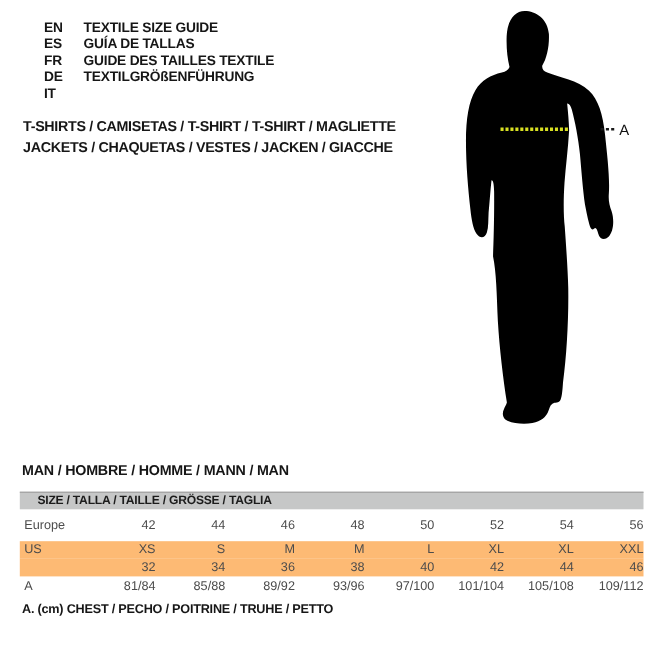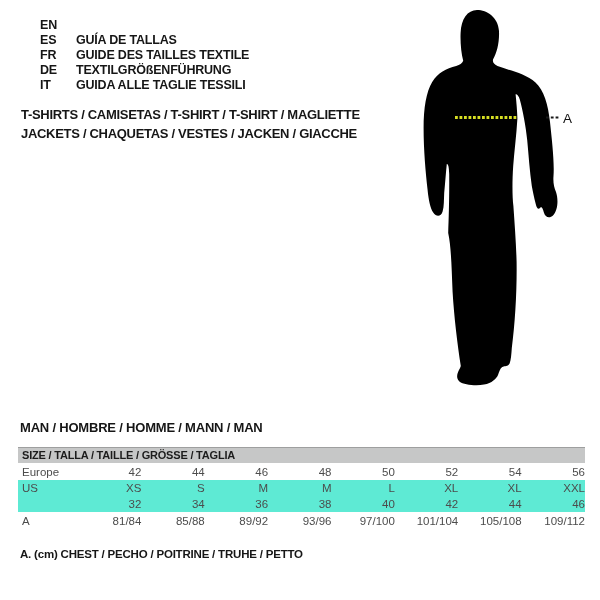"TEXTILE SIZE GUIDE" span.lang-label { html: none -> <span>TEXTILE SIZE GUIDE</span> }
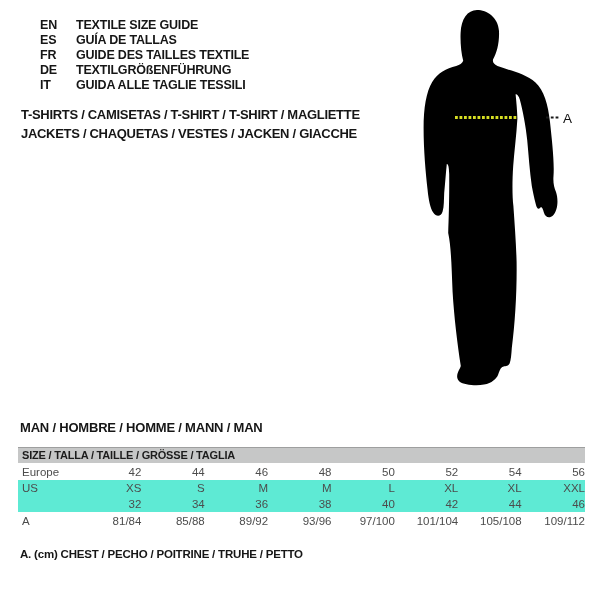"GUIDA ALLE TAGLIE TESSILI" span.lang-label { html: <span>GUIDA ALLE TAGLIE TESSILI</span> -> none }
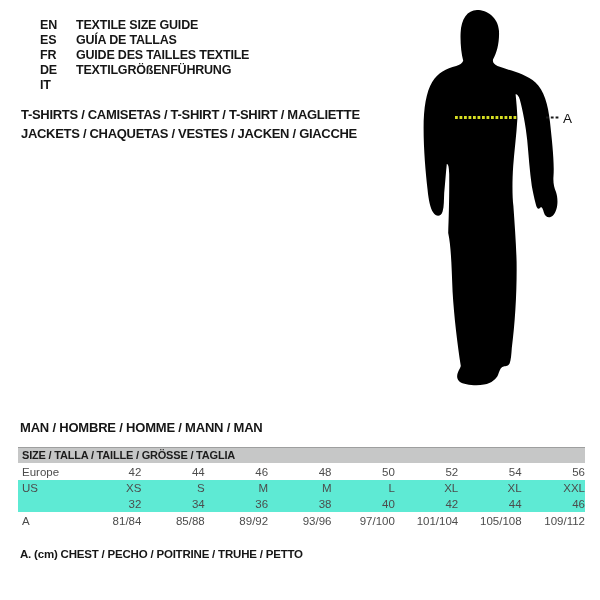"SIZE / TALLA / TAILLE" .st-header { padding-left: 4px -> 16px }
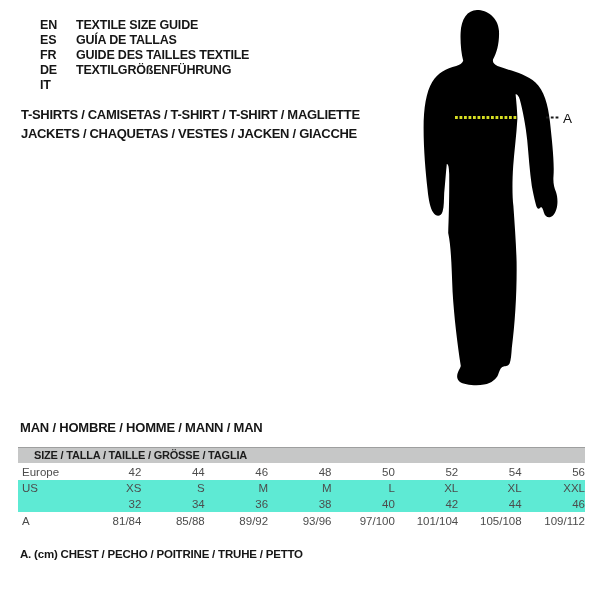"Europe" div.st-row { height: 17px -> 29px }
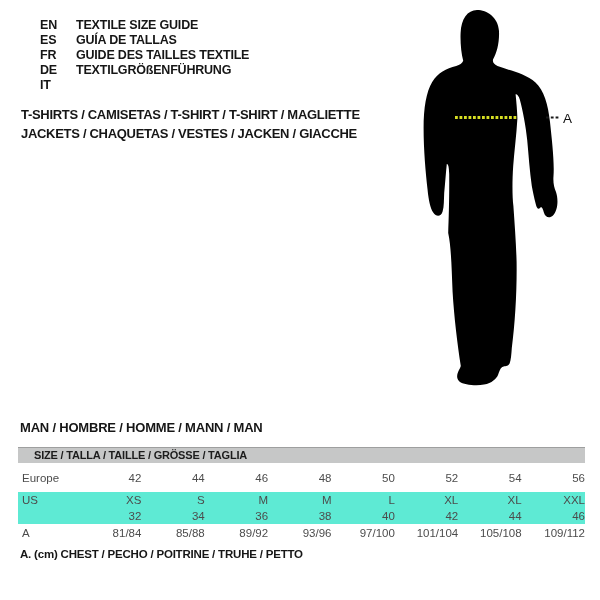"US" .st-row.shaded { background: #5eead4 -> #fdba74 }
